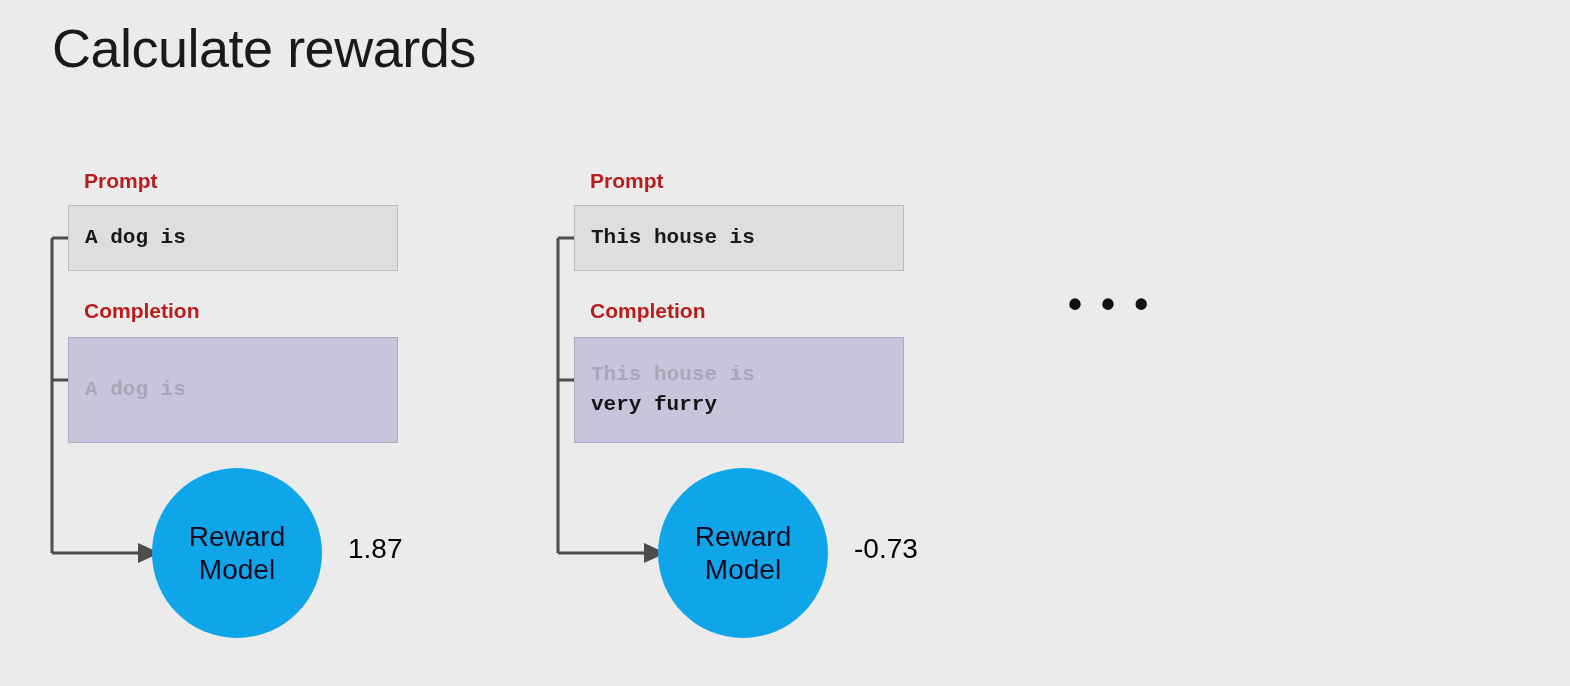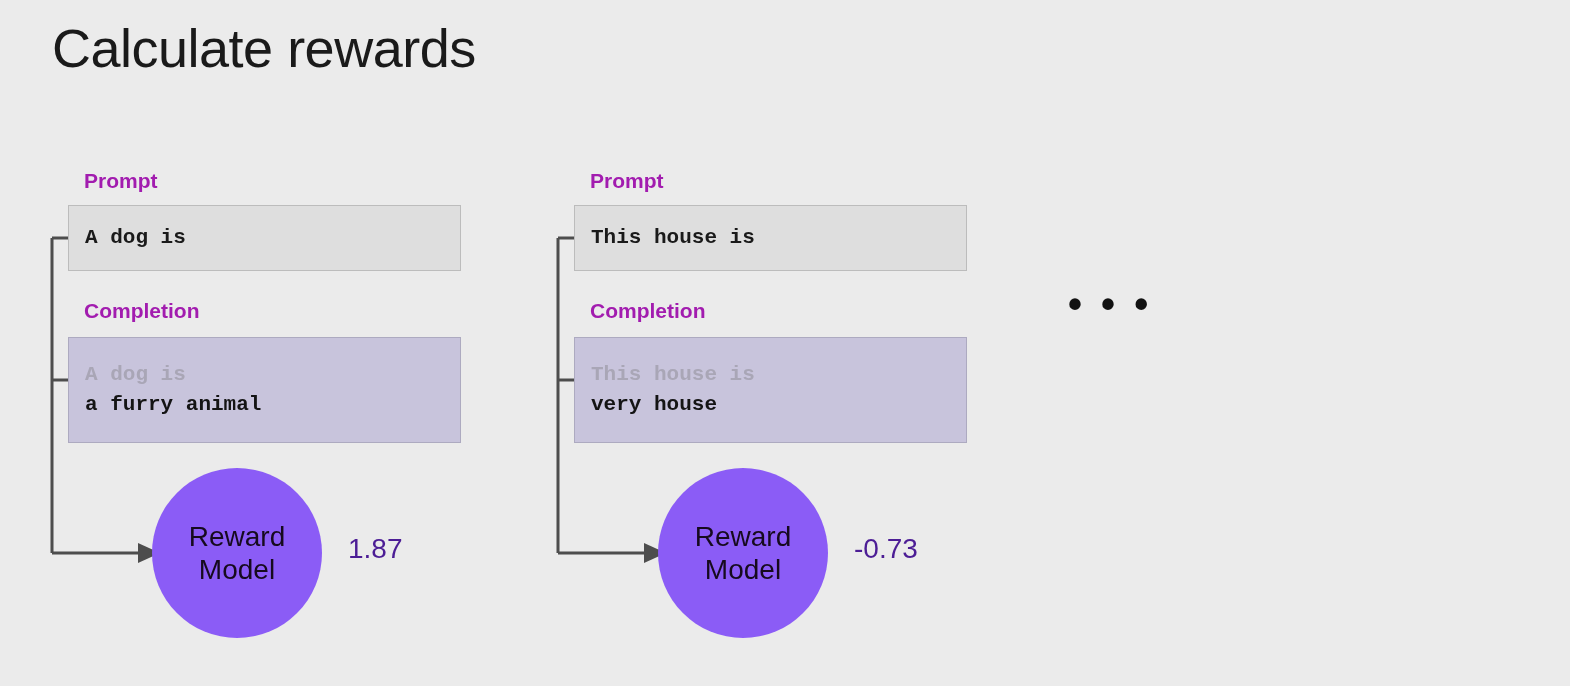"Prompt" .section-label { color: #a21caf -> #b91c1c }
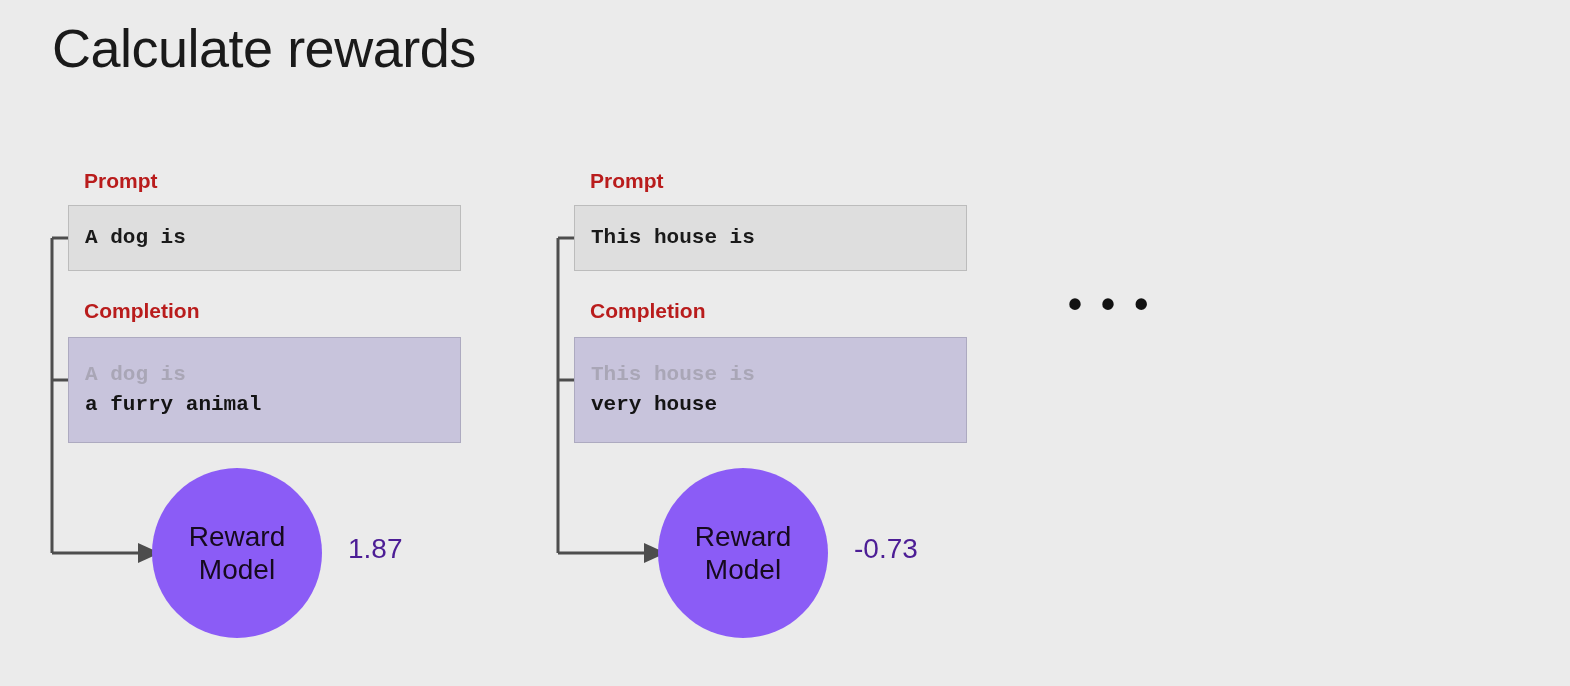"A dog is" .text-box { width: 393px -> 330px }
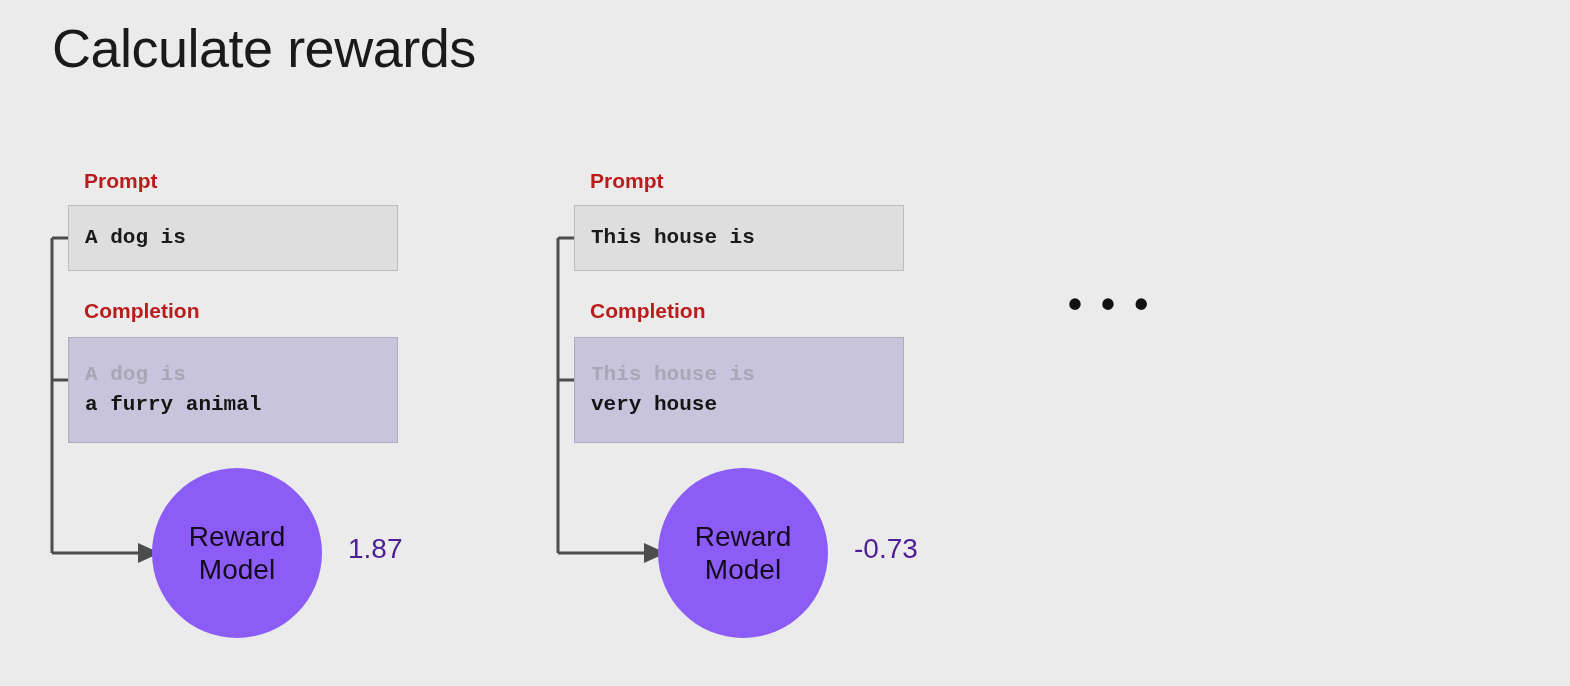"a furry animal" span.completion-line { html: <span>a furry animal</span> -> none }
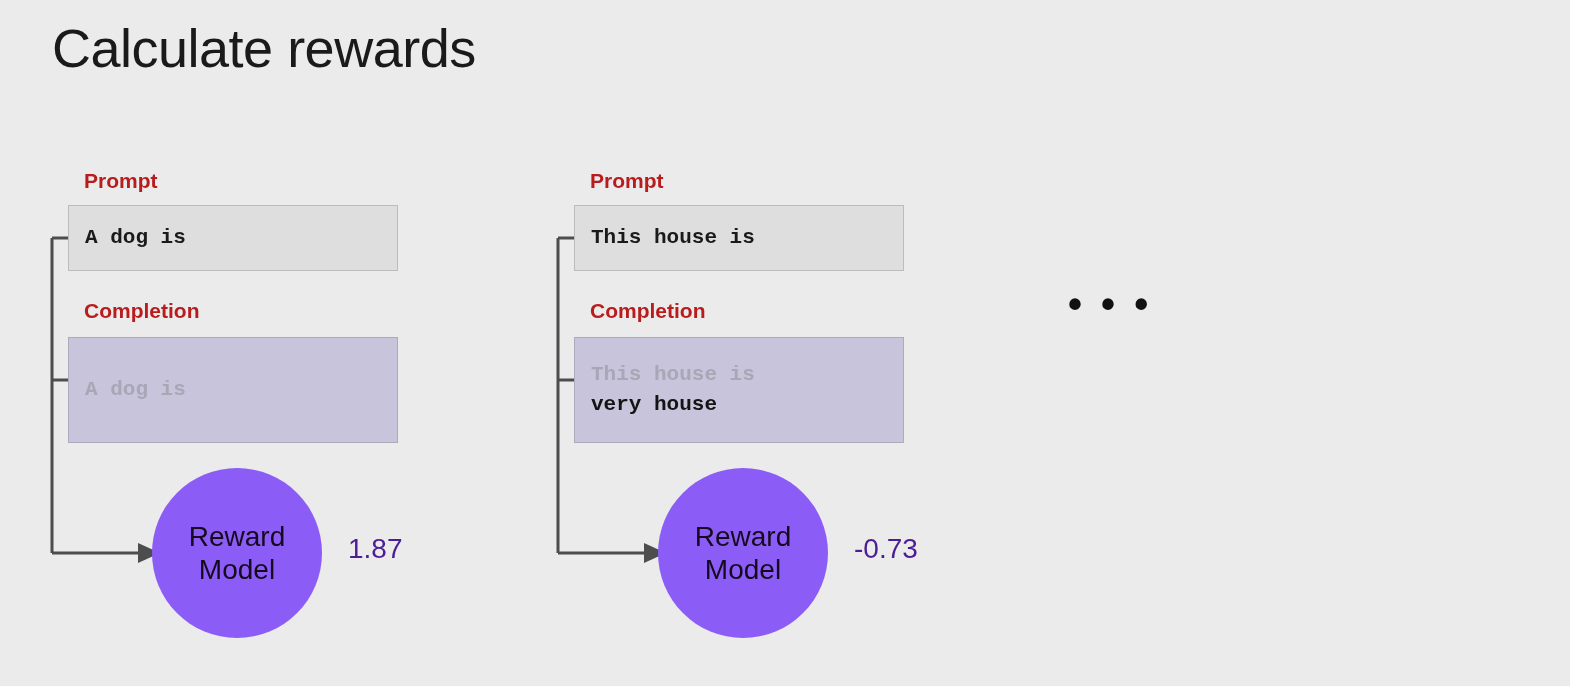"very house" span.completion-line { text: house -> furry }
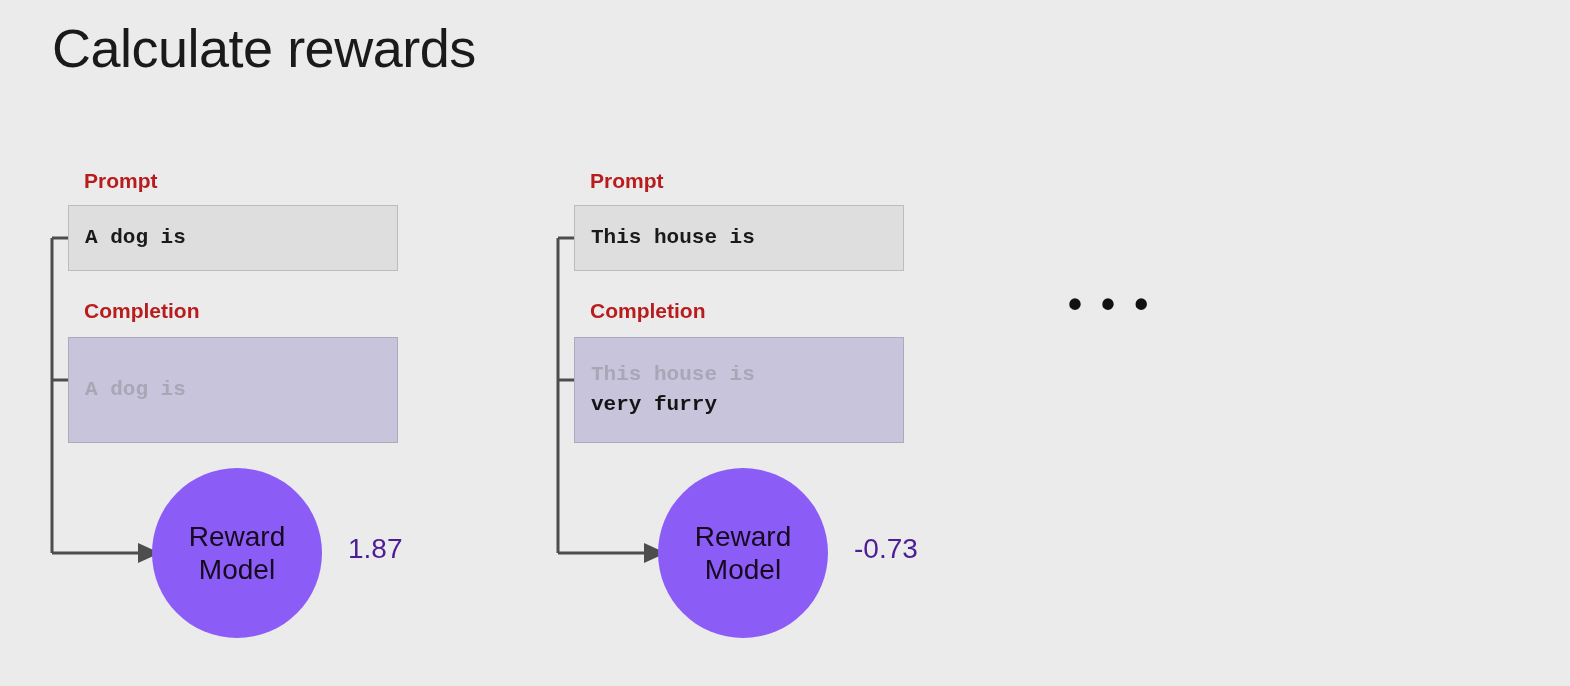"Reward" .reward-node { background: #8b5cf6 -> #0ea5e9 }
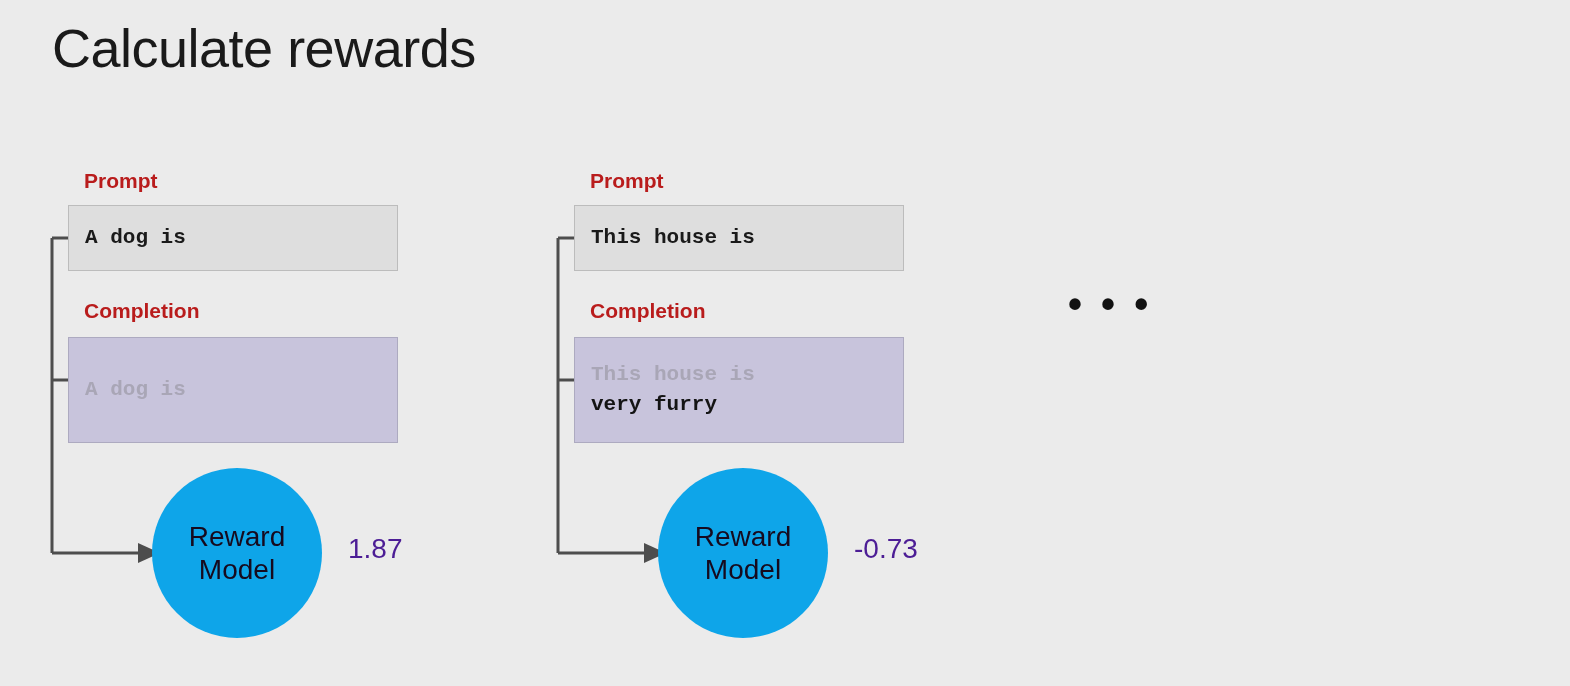"1.87" .reward-value { color: #4c1d95 -> #000000 }
